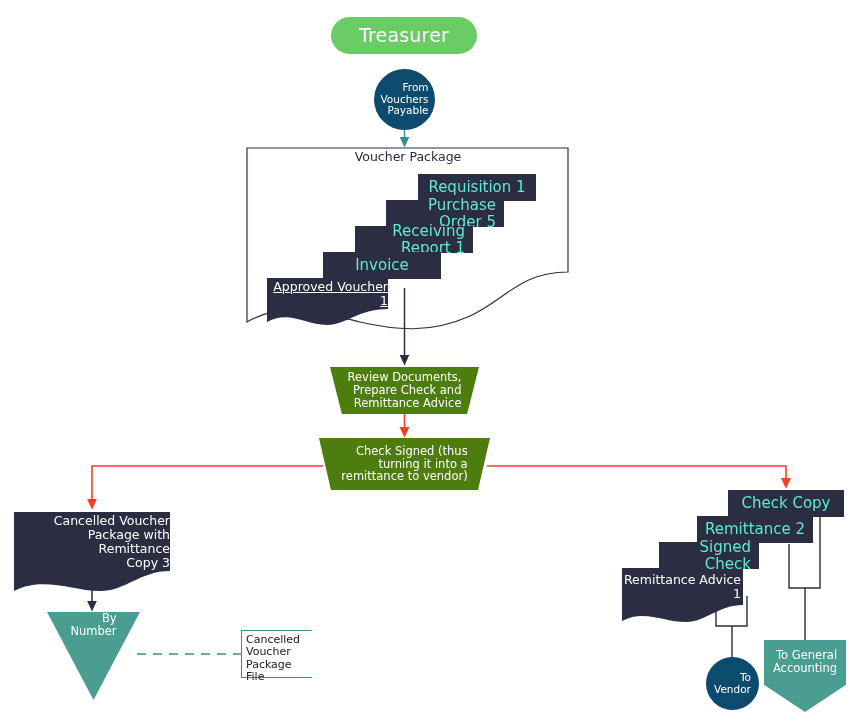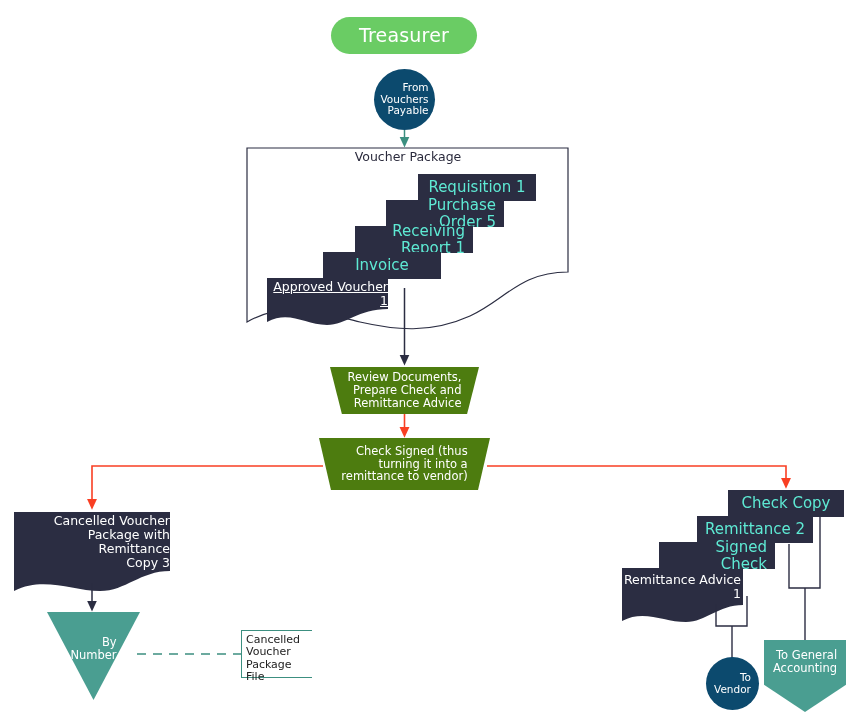"Signed Check" .doc-sc { width: 116px -> 100px }
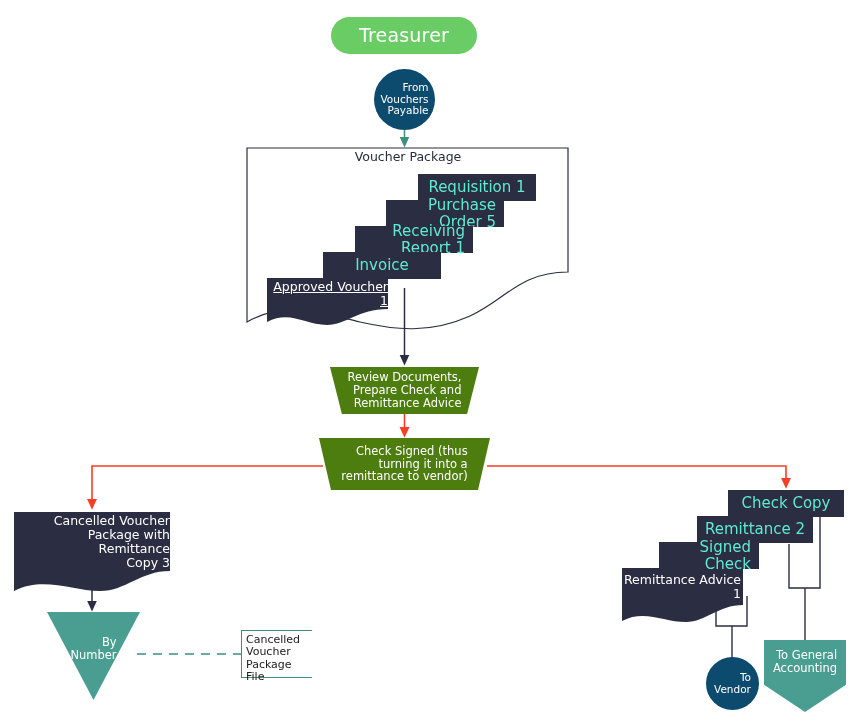"By" .tri-sort { padding-top: 24px -> 0 }
